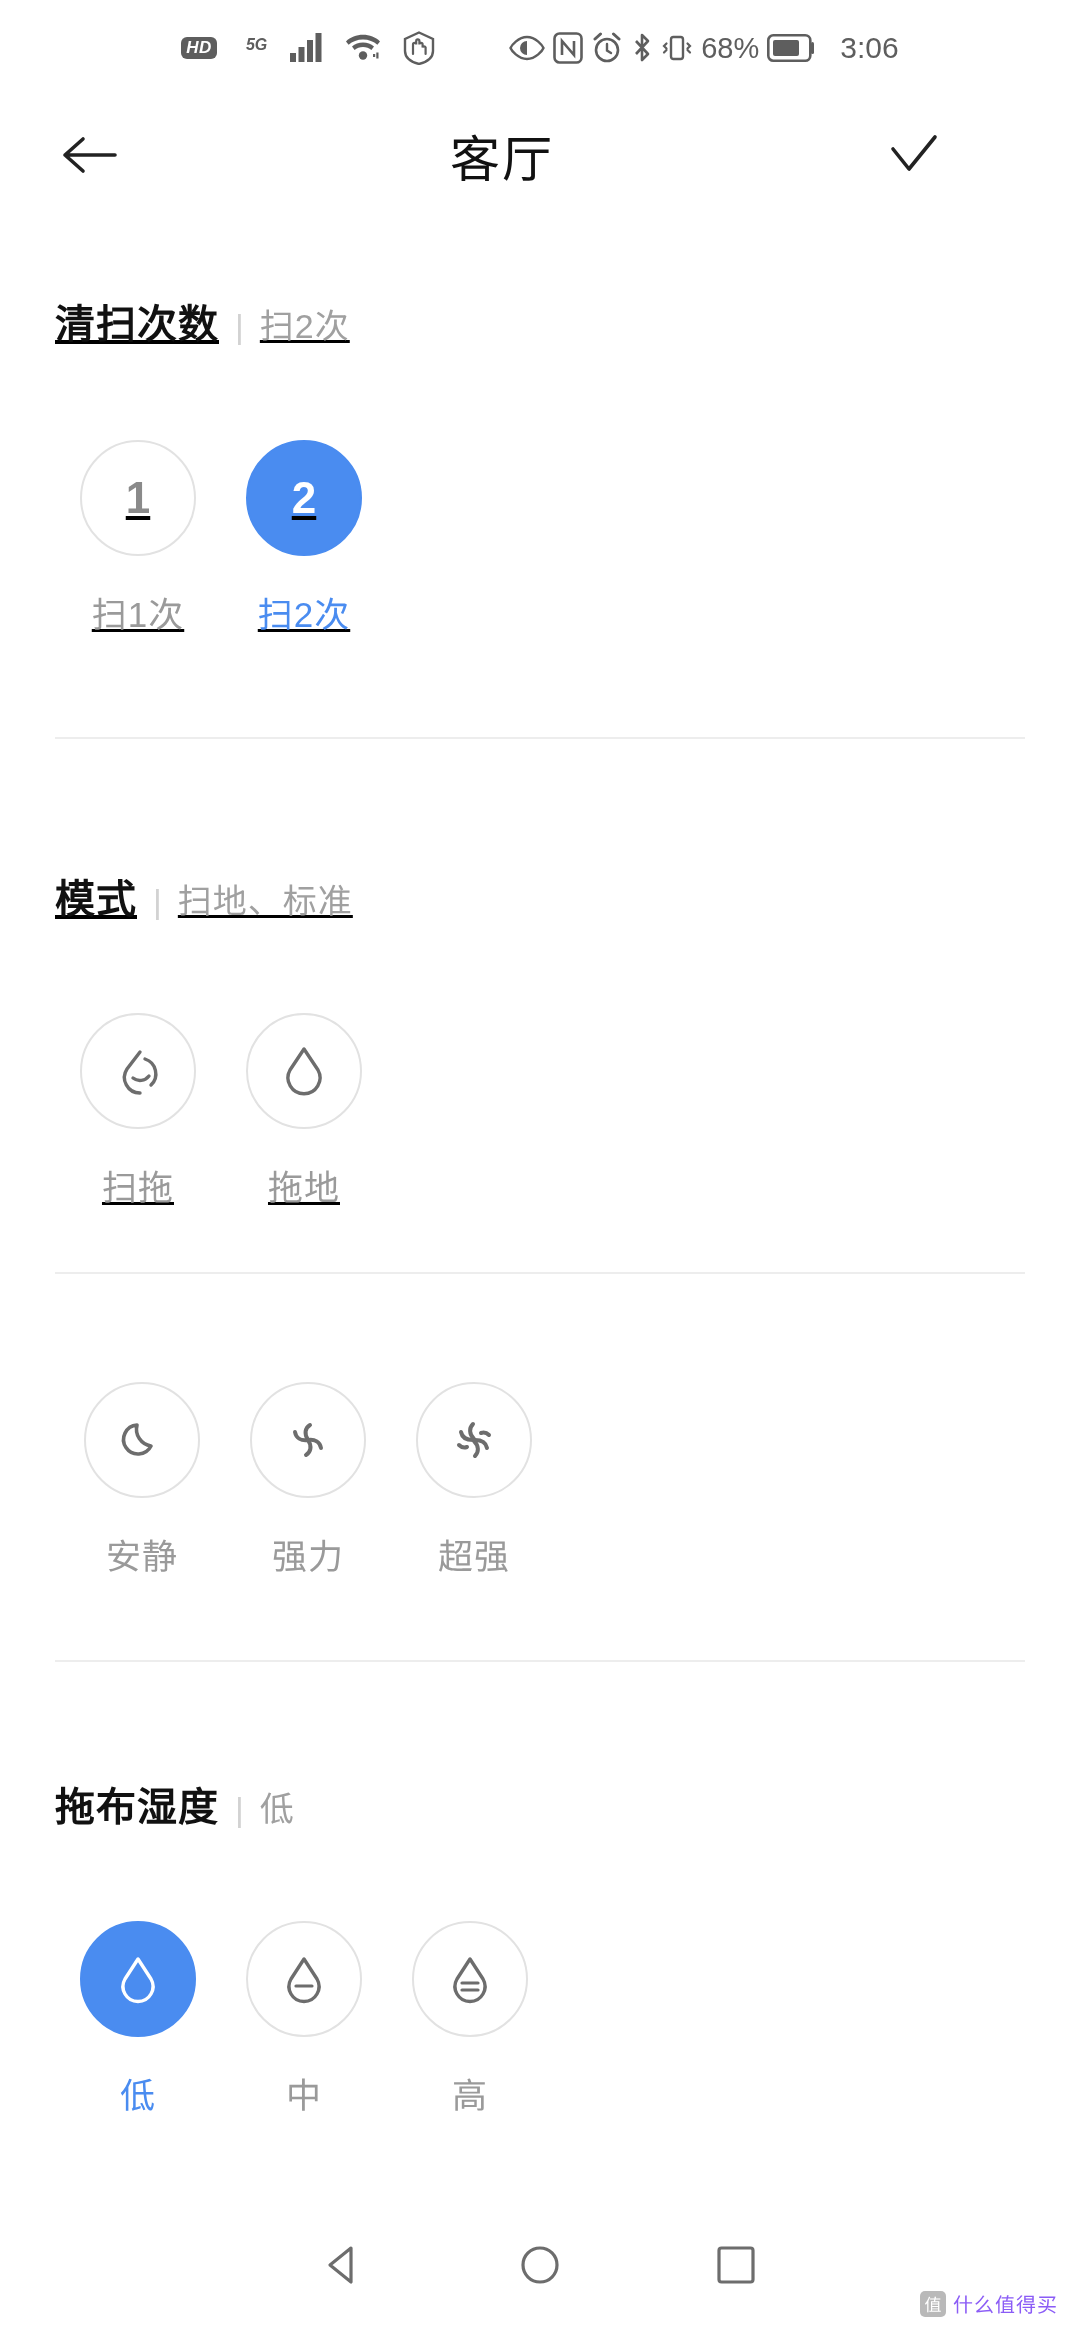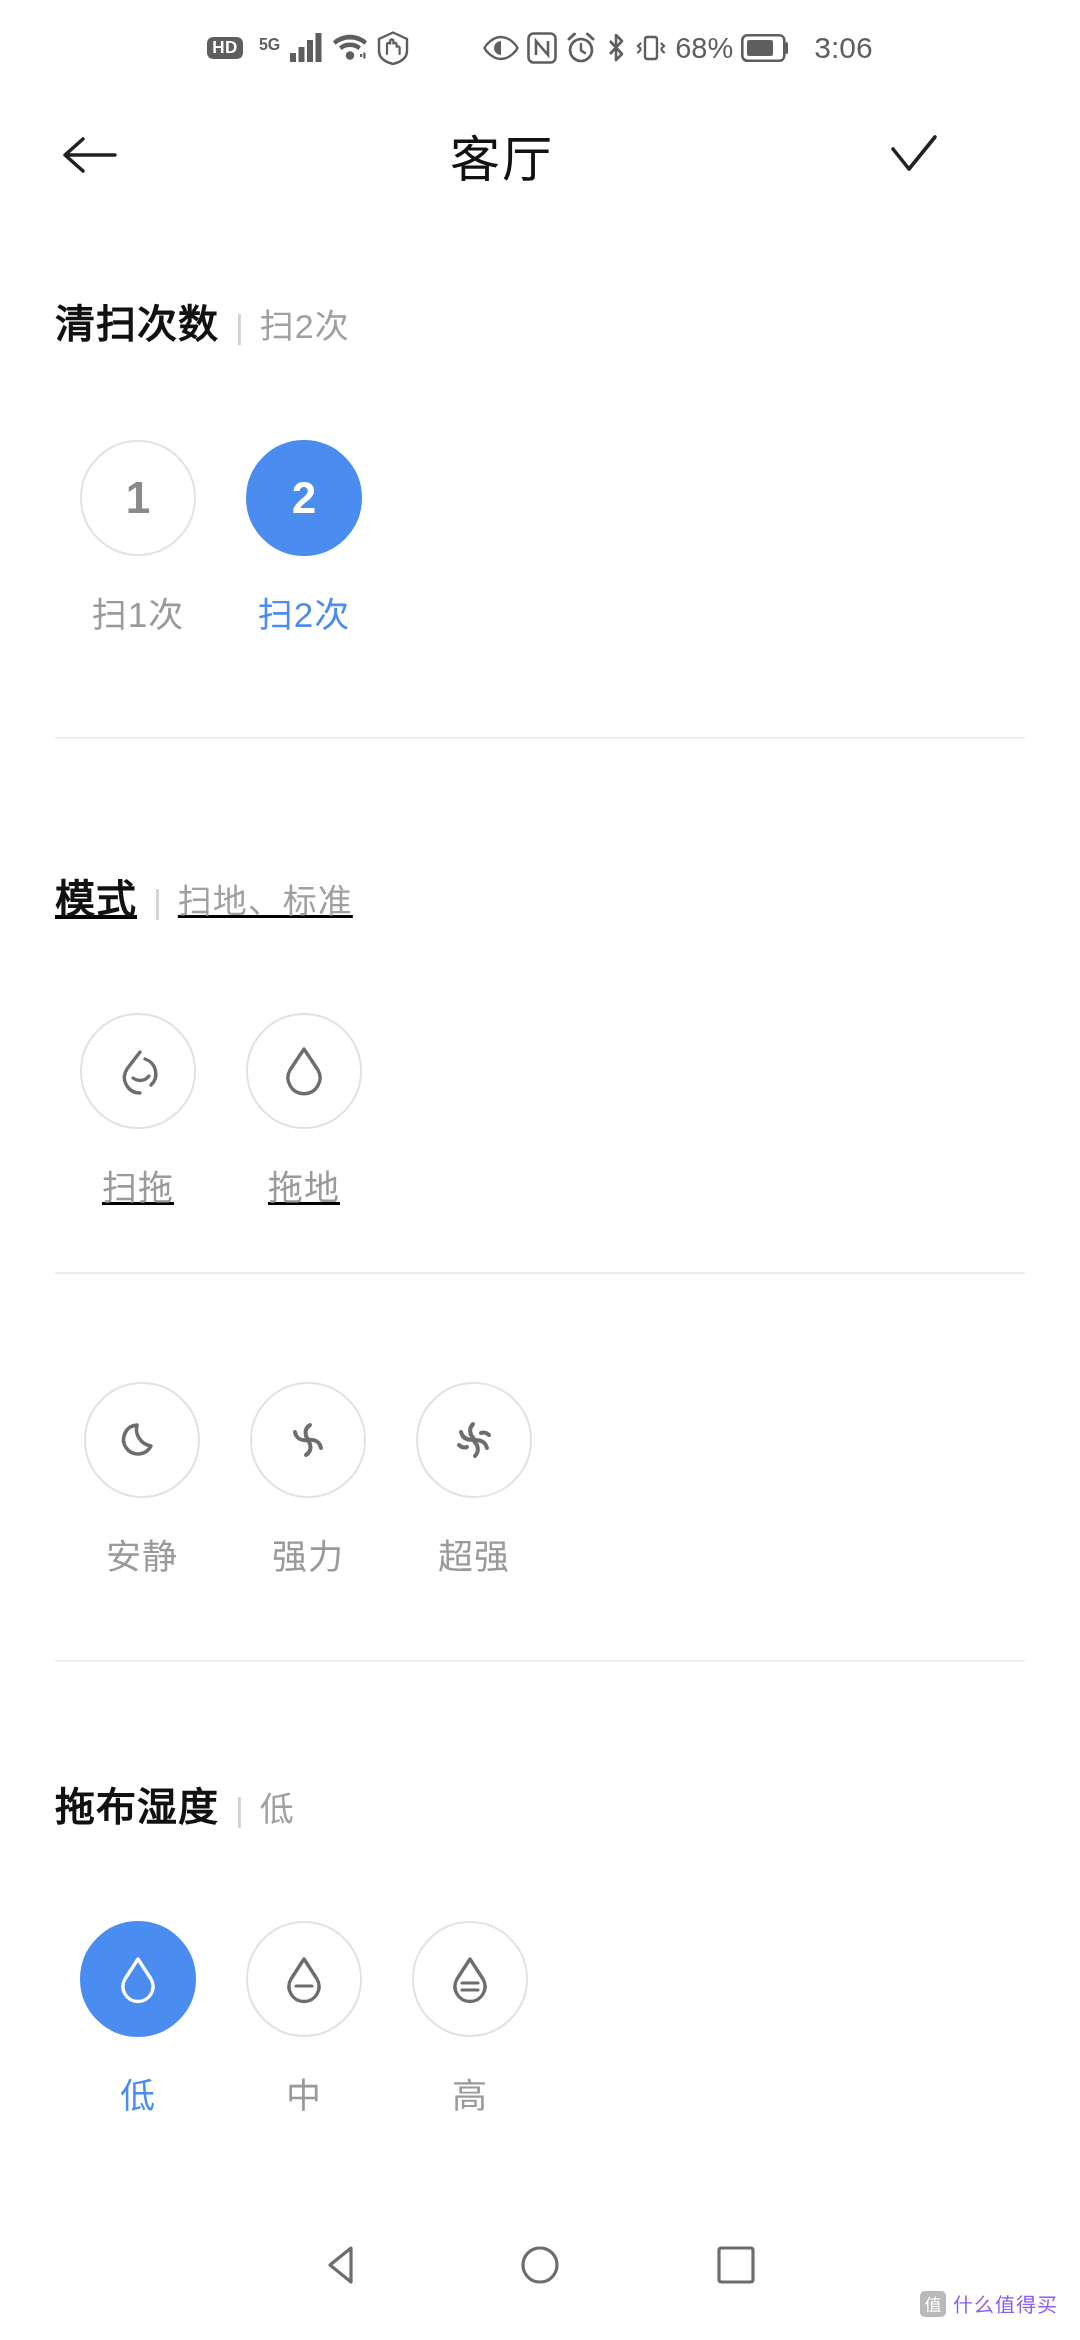"HD" .sb-left { font-style: none -> italic; gap: 9px -> 22px }
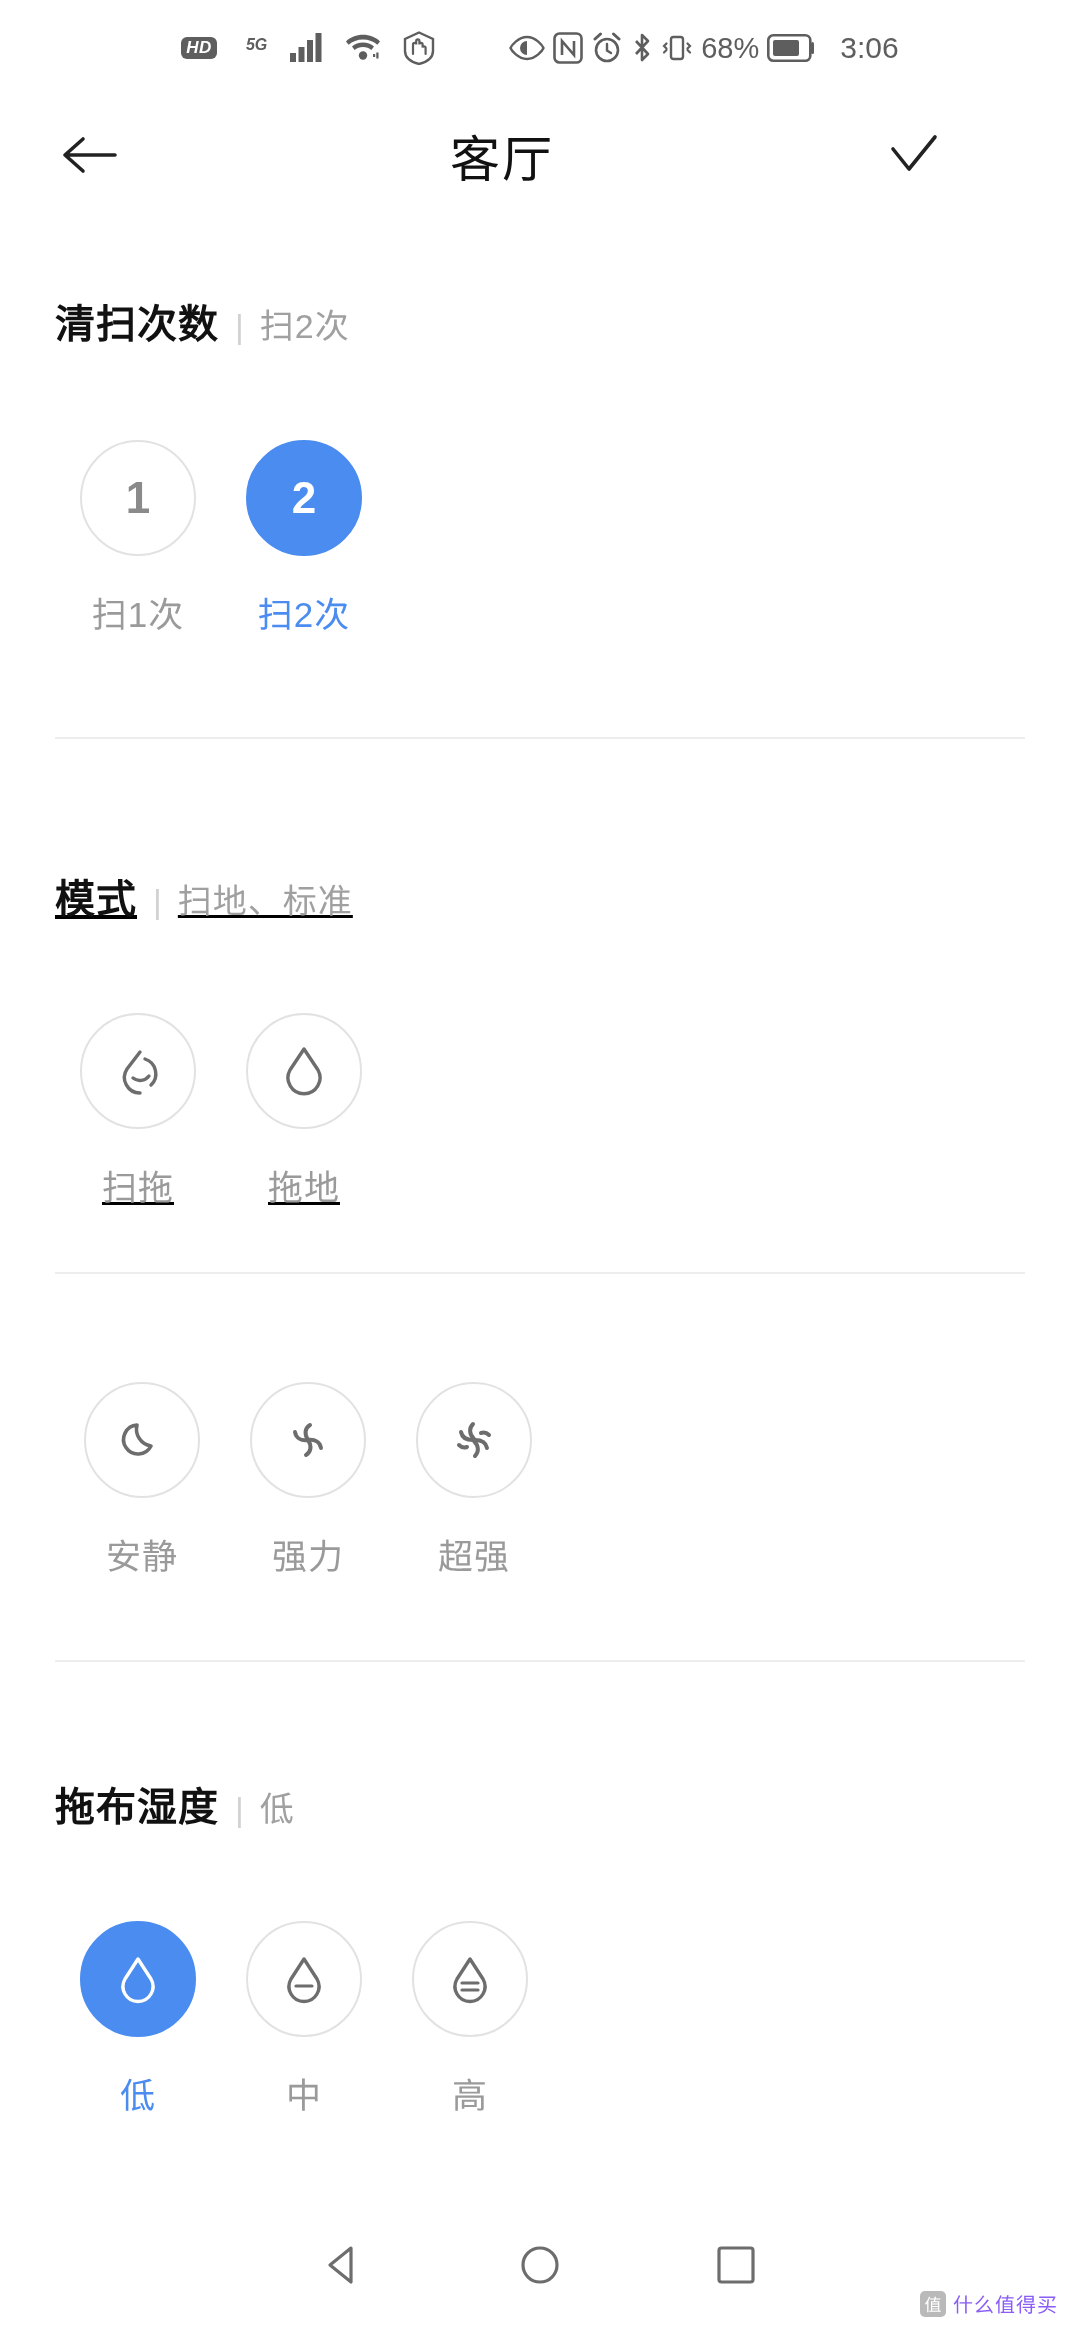"清扫次数" div.section { text-decoration: none -> underline }
